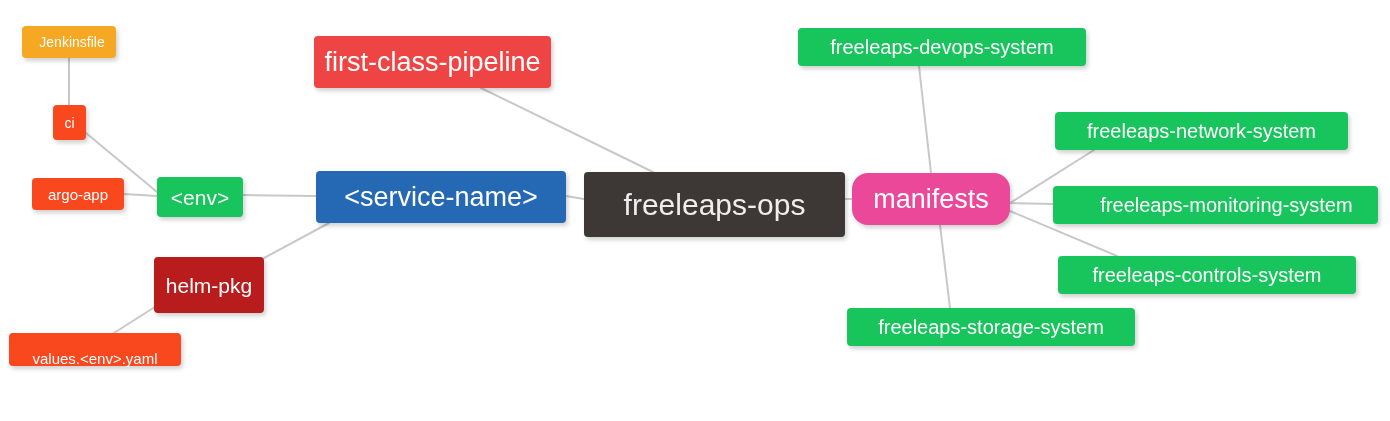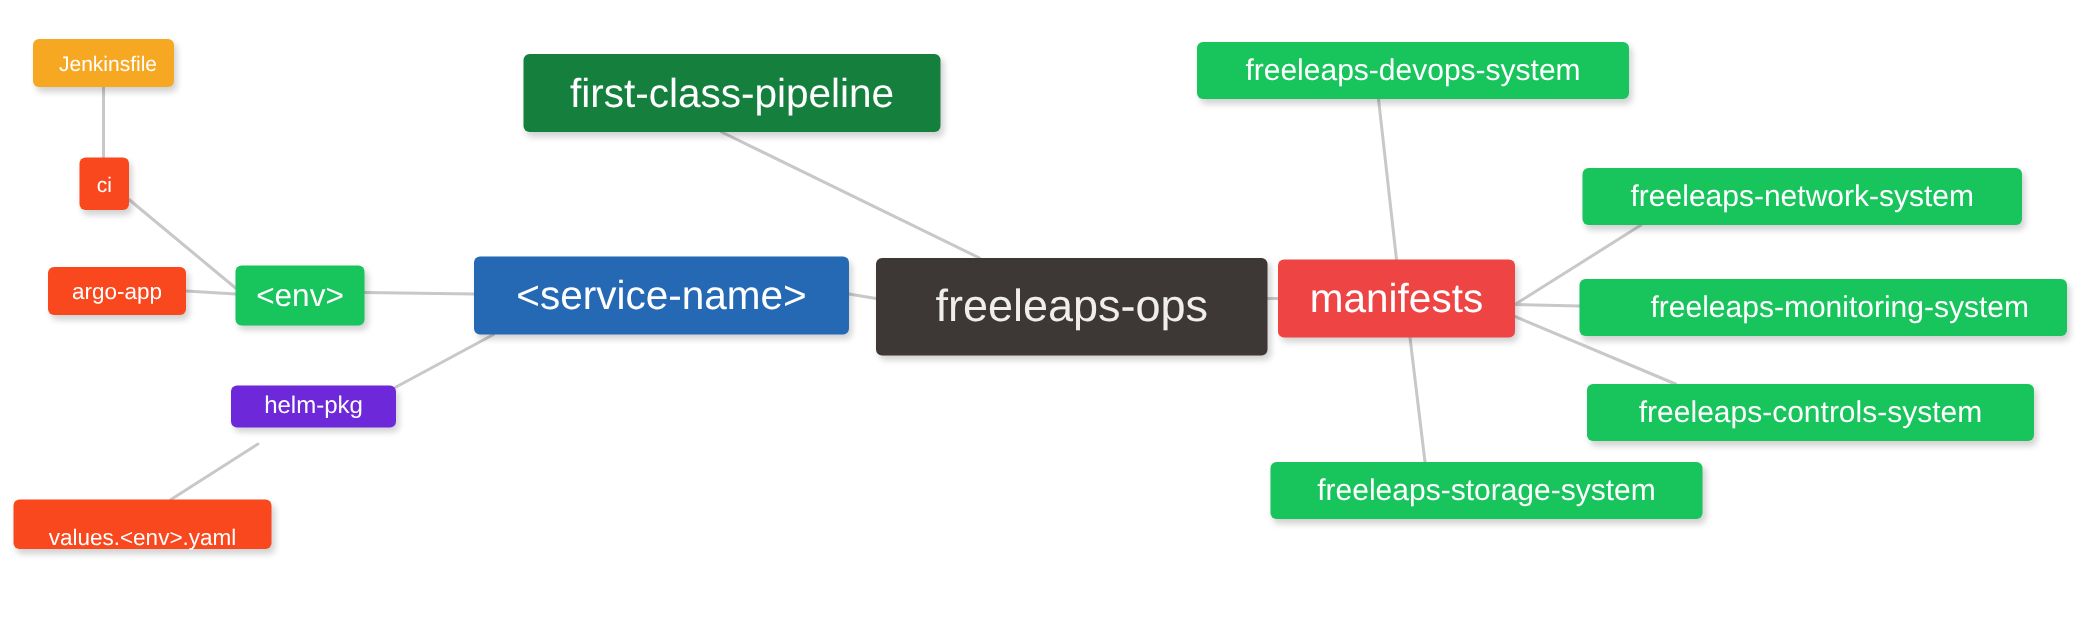"first-class-pipeline" div.node { background: #15803d -> #ef4444; margin-left: 35px -> none; width: 278px -> 237px }
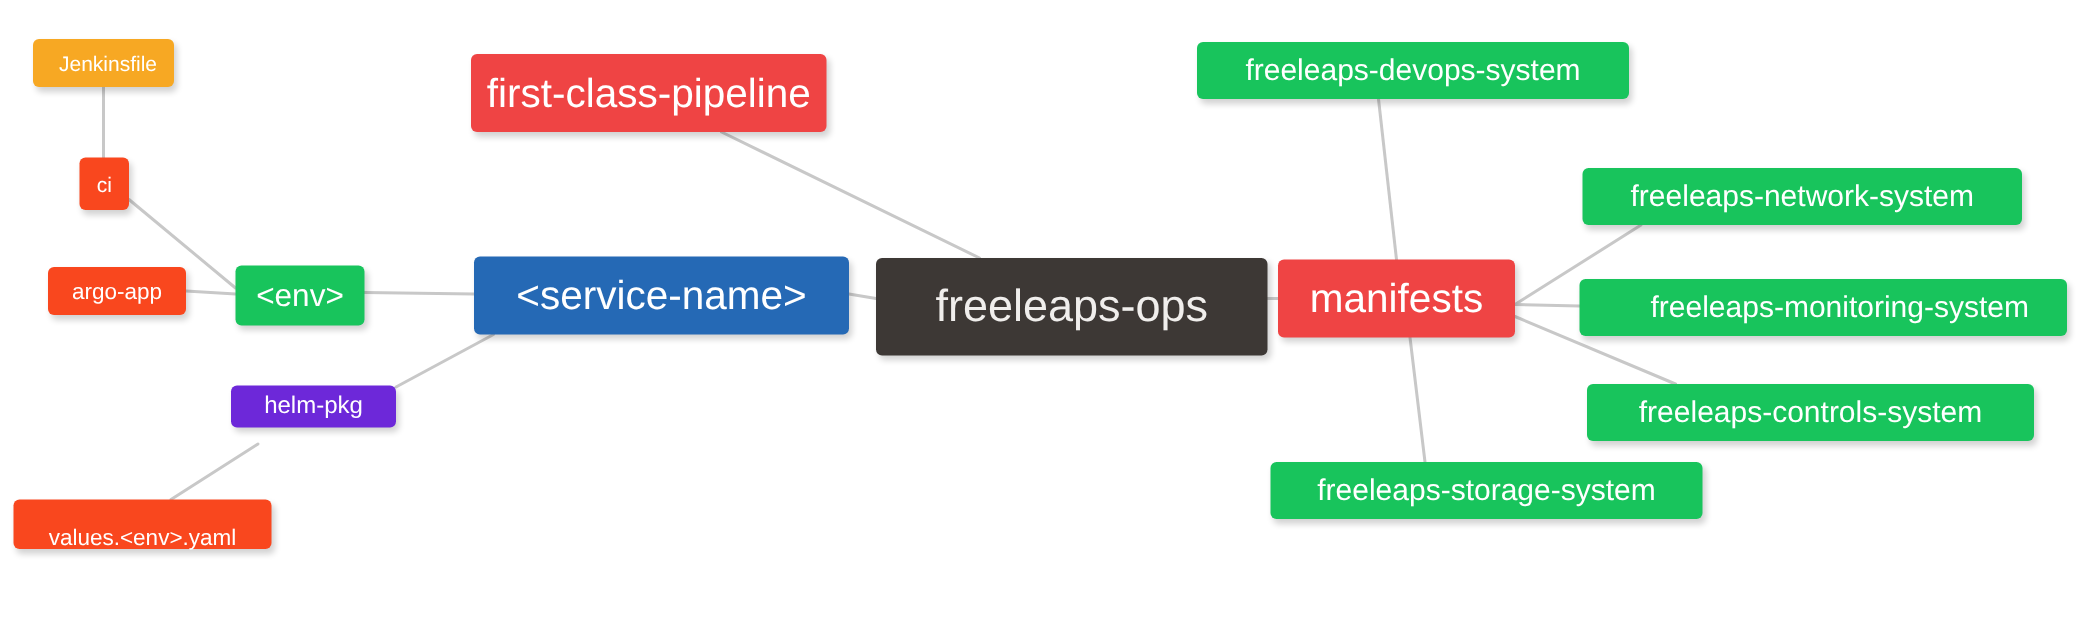"manifests" div.node { background: #ef4444 -> #ec4899; border-radius: none -> 16px }
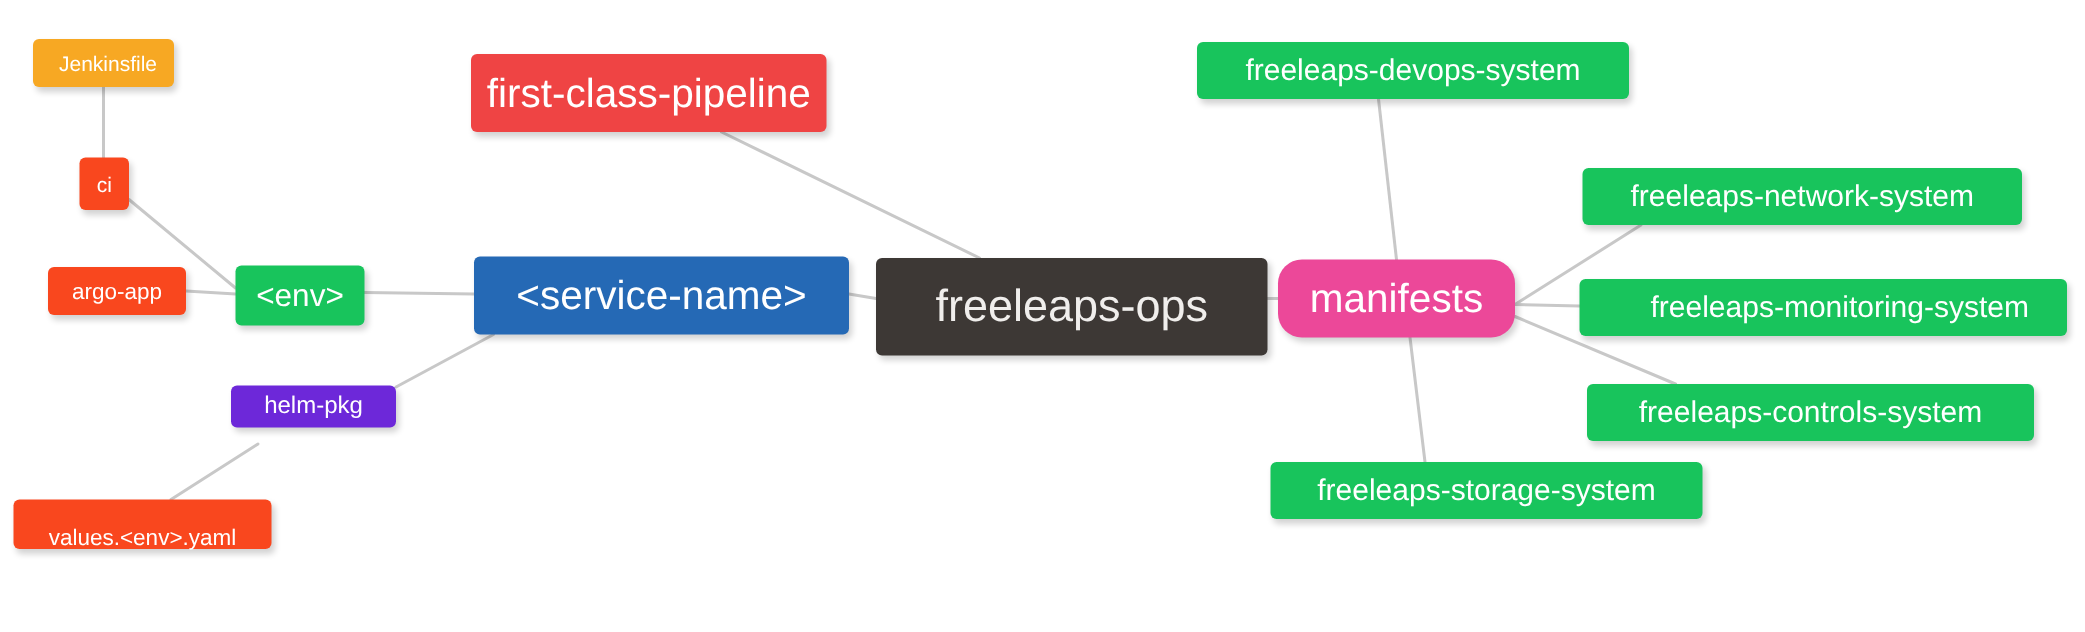"helm-pkg" div.node { background: #6d28d9 -> #b91c1c; font-size: 16px -> 21px; height: 28px -> 56px }
